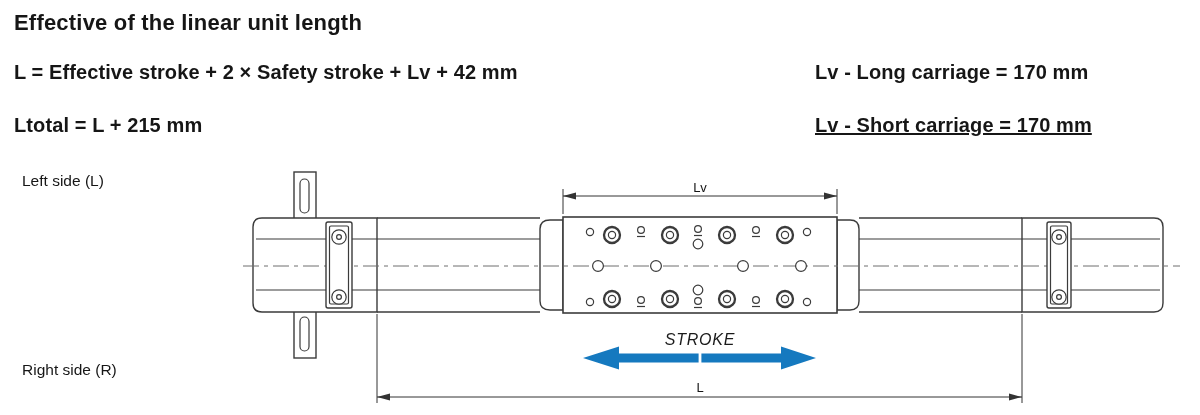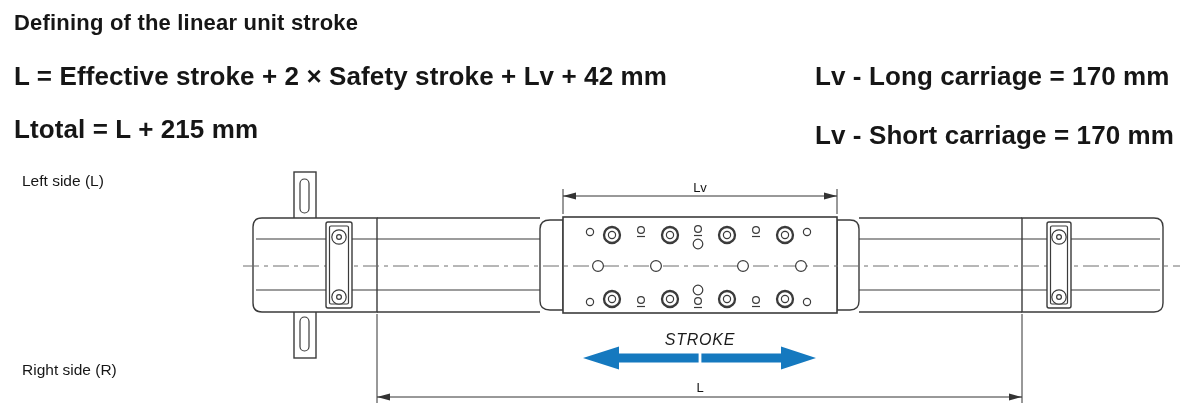"Defining of the linear unit" div.abs { text: Defining of the linear unit stroke -> Effective of the linear unit length }
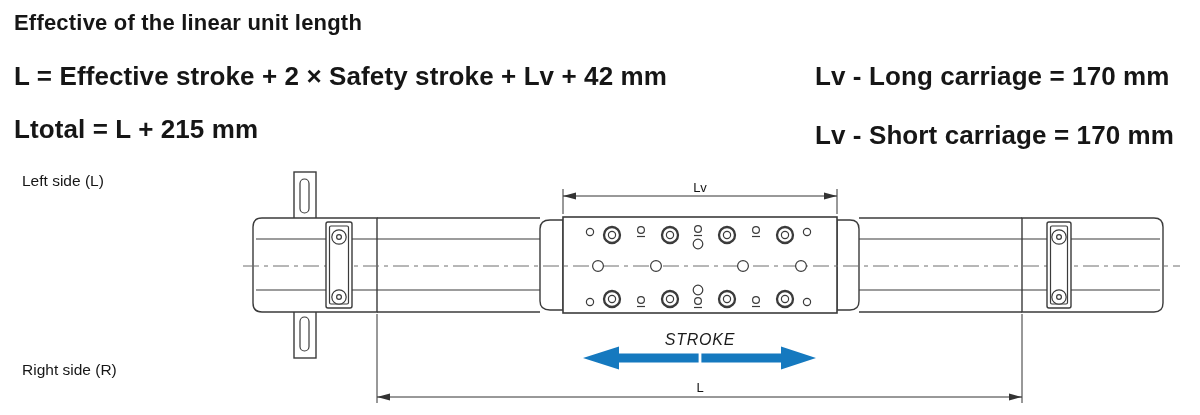"L = Effective stroke +" .formula { font-size: 26px -> 20px }
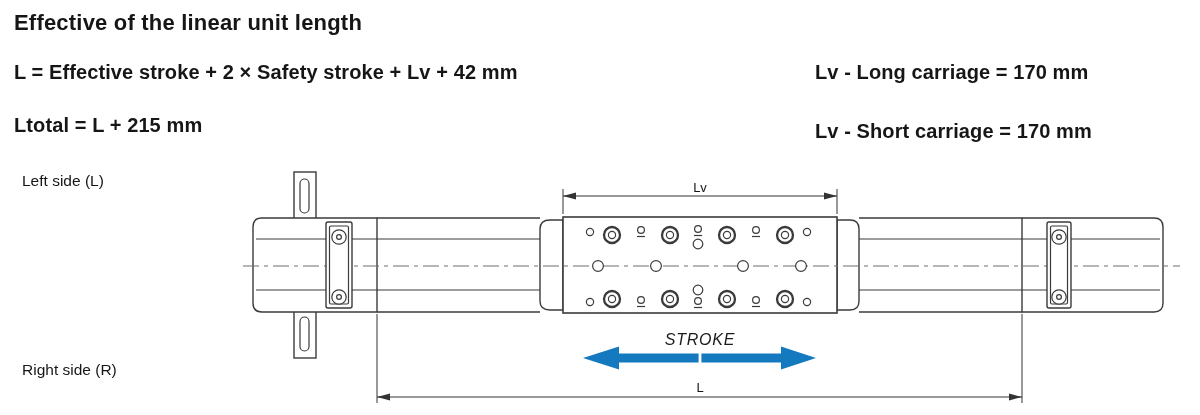"Lv - Short carriage =" .r2 { text-decoration: none -> underline; top: 120px -> 114px }
